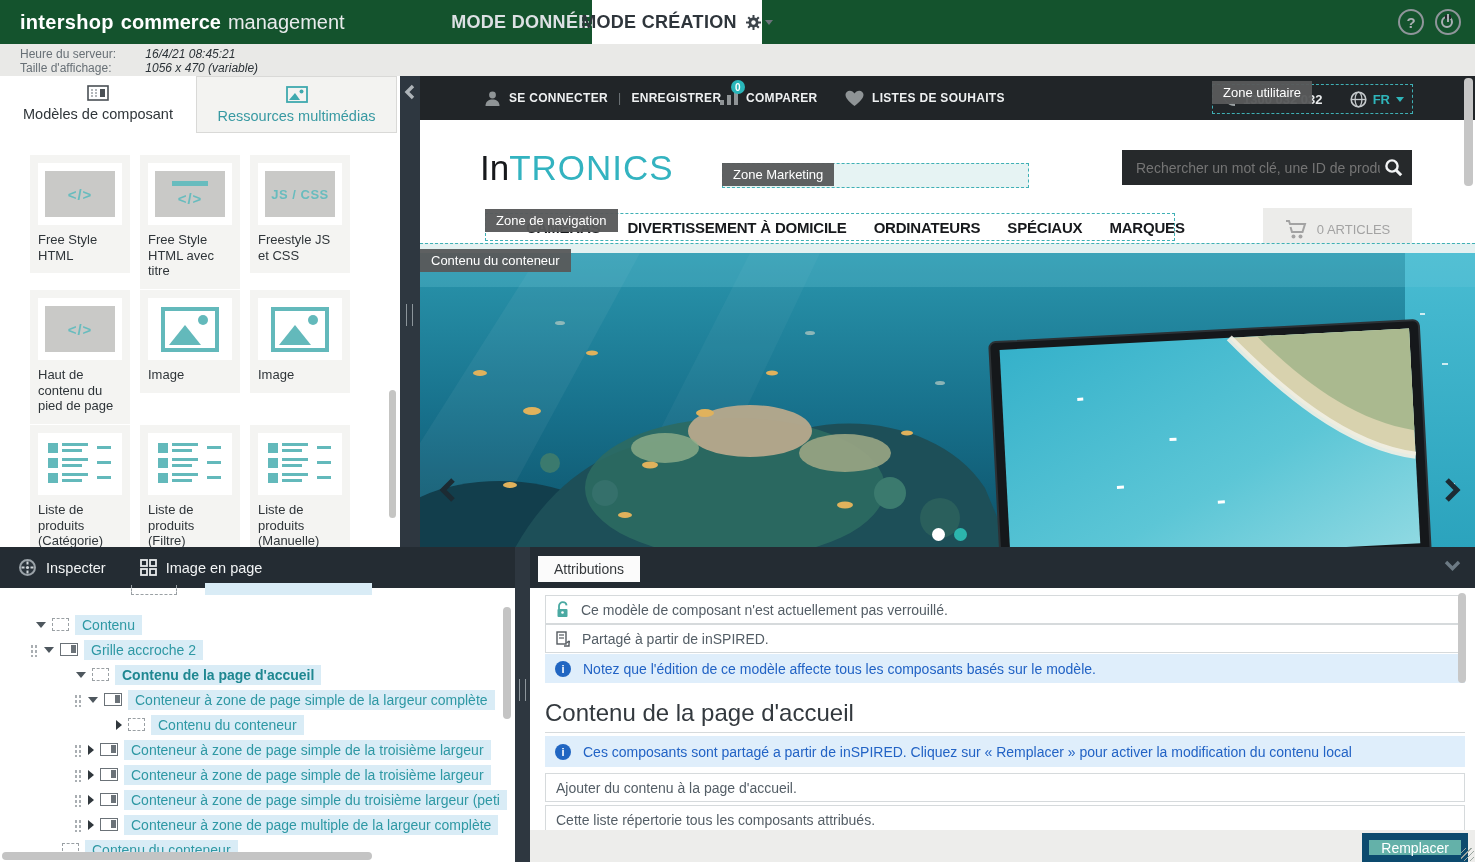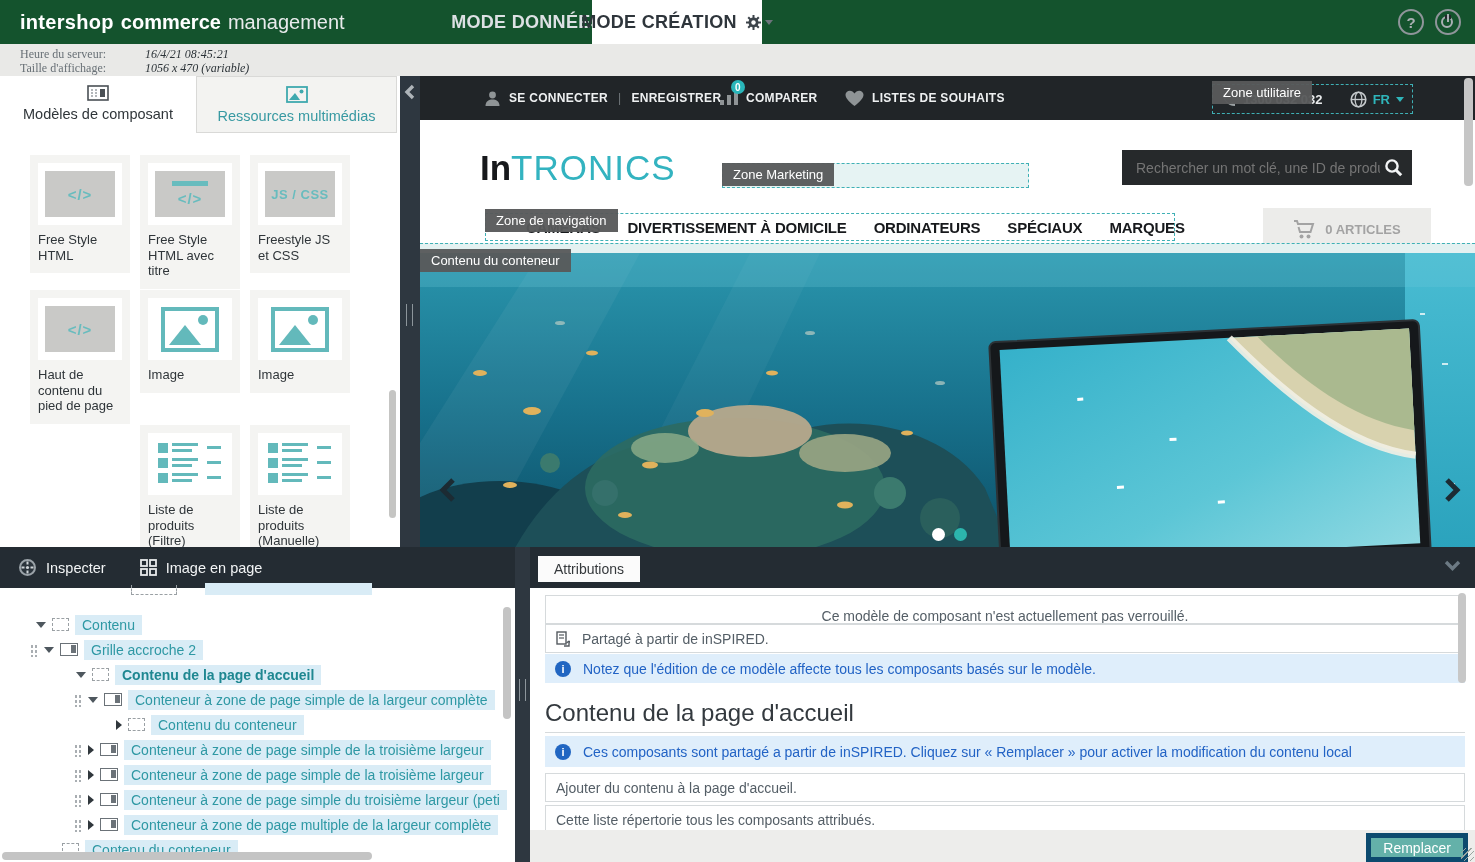"Heure du serveur: 16/4/21 08:45:21" .server { font-family: Liberation Serif, serif -> none }
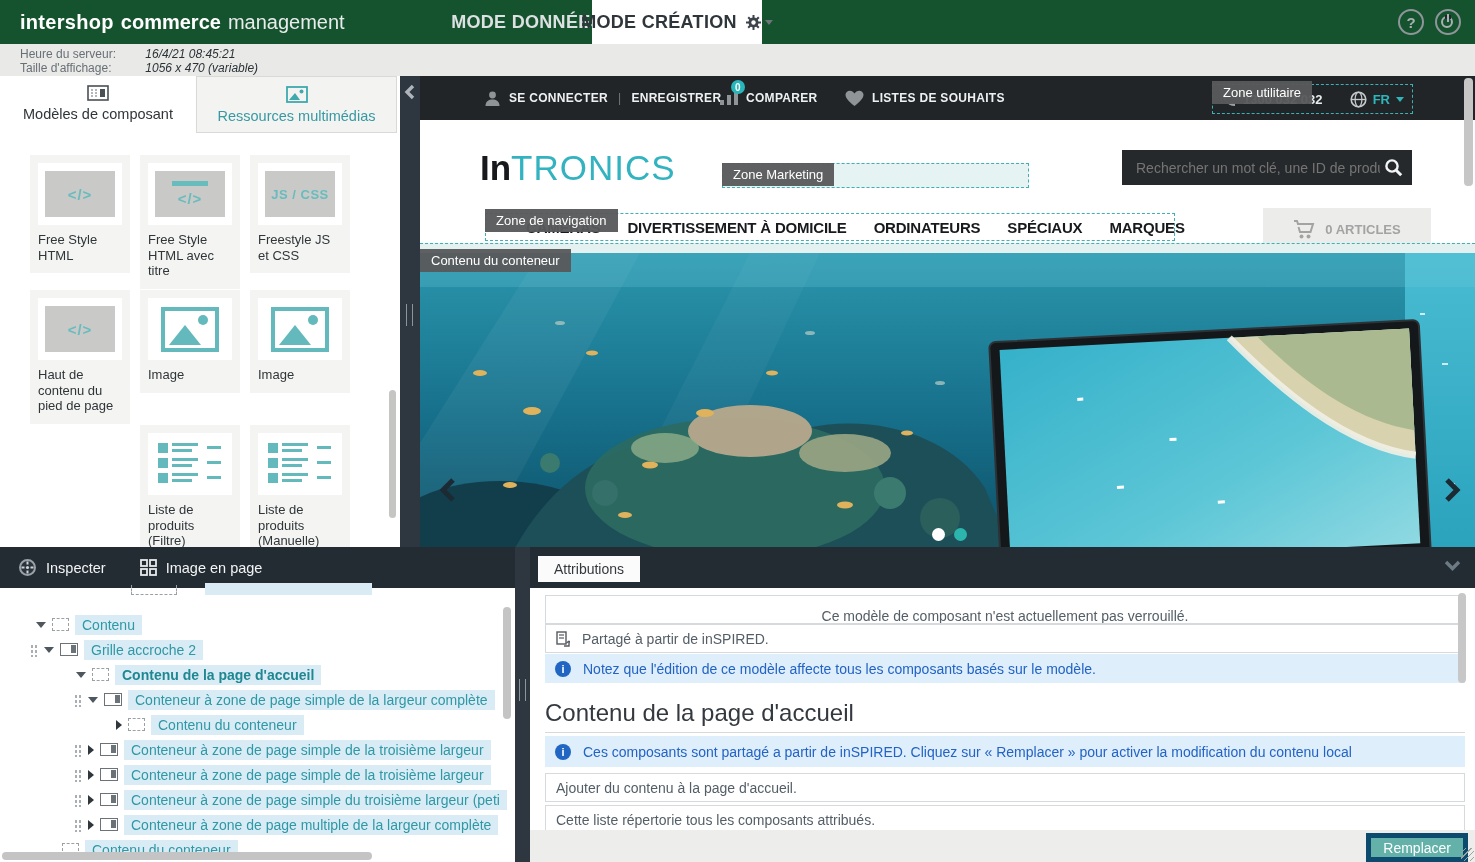"In" .logo .l1 { font-weight: bold -> normal }
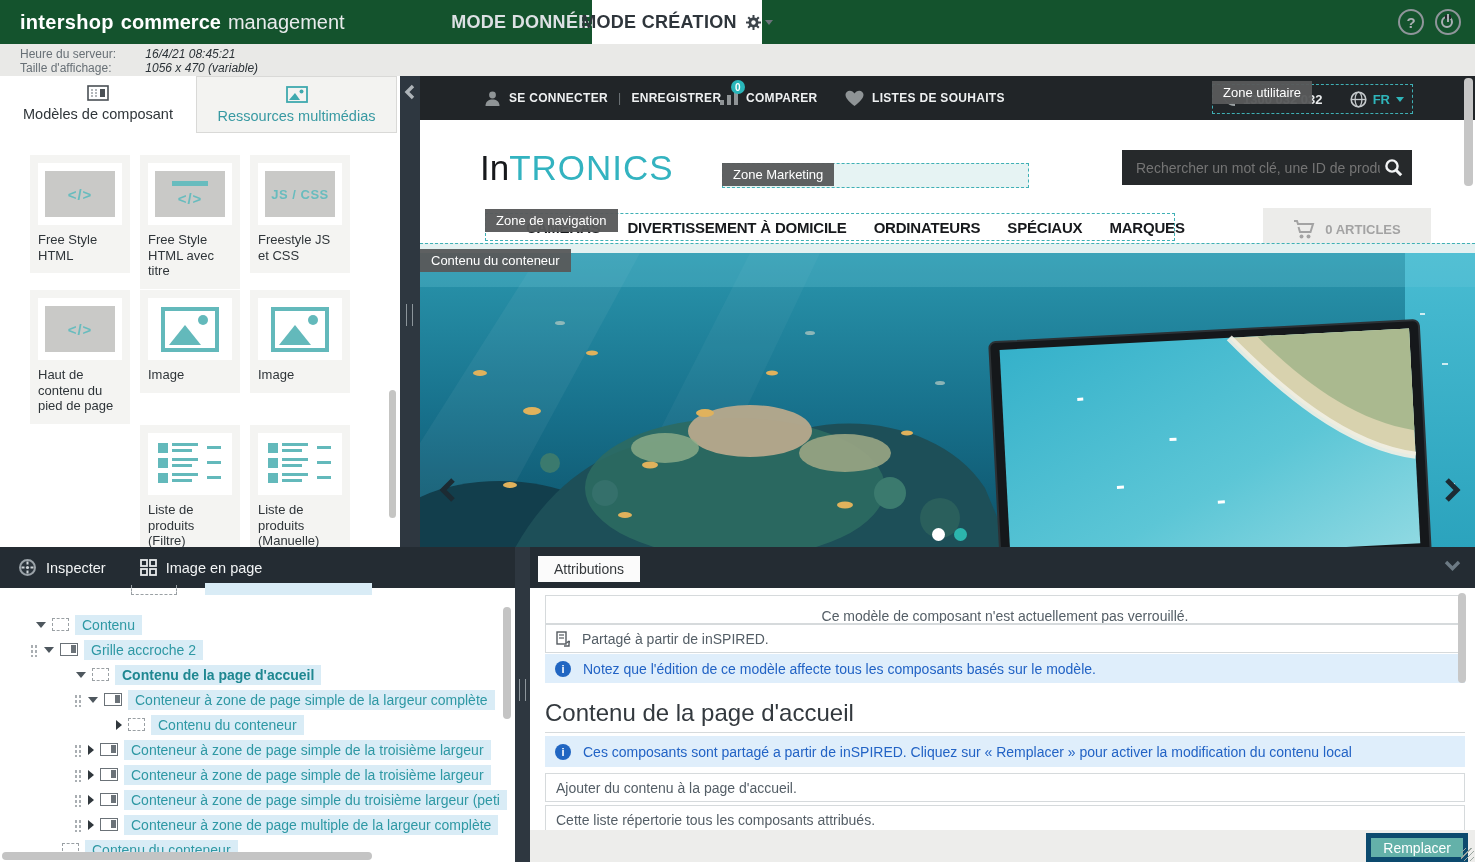"0 ARTICLES" .cart { font-weight: bold -> normal; width: 168px -> 149px }
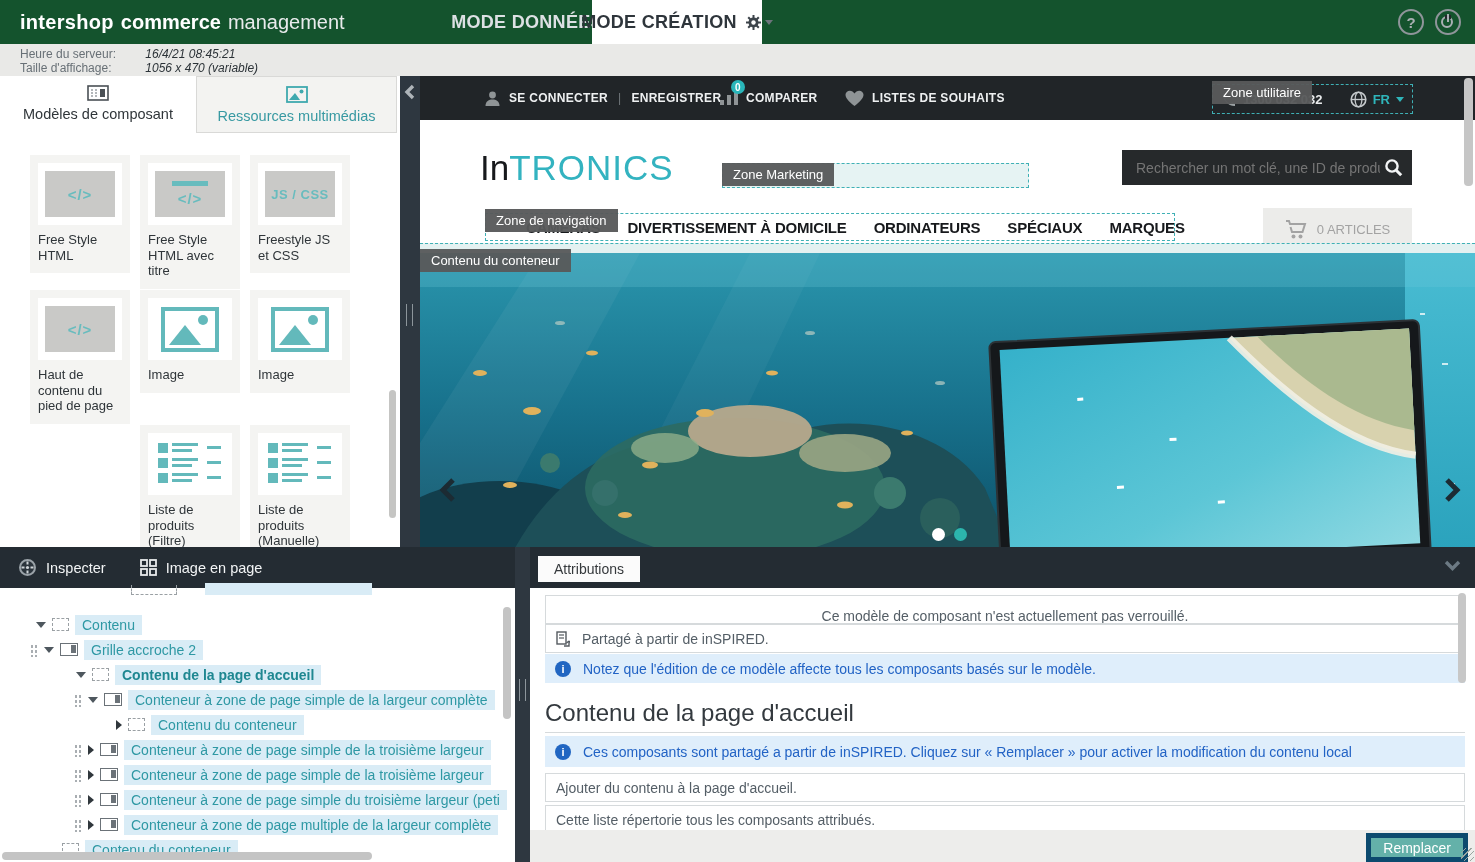"Liste de produits (Catégorie)" div.tile { html: none -> <div> <div> <svg> <g> <rect></rect> <rect></rect> <rect></rect> <rect></rect> <rect></rect> <rect></rect> <rect></rect> <rect></rect> <rect></rect> <rect></rect> <rect></rect> <rect></rect> </g> </svg> </div> <div>Liste de produits (Catégorie)</div> </div> }
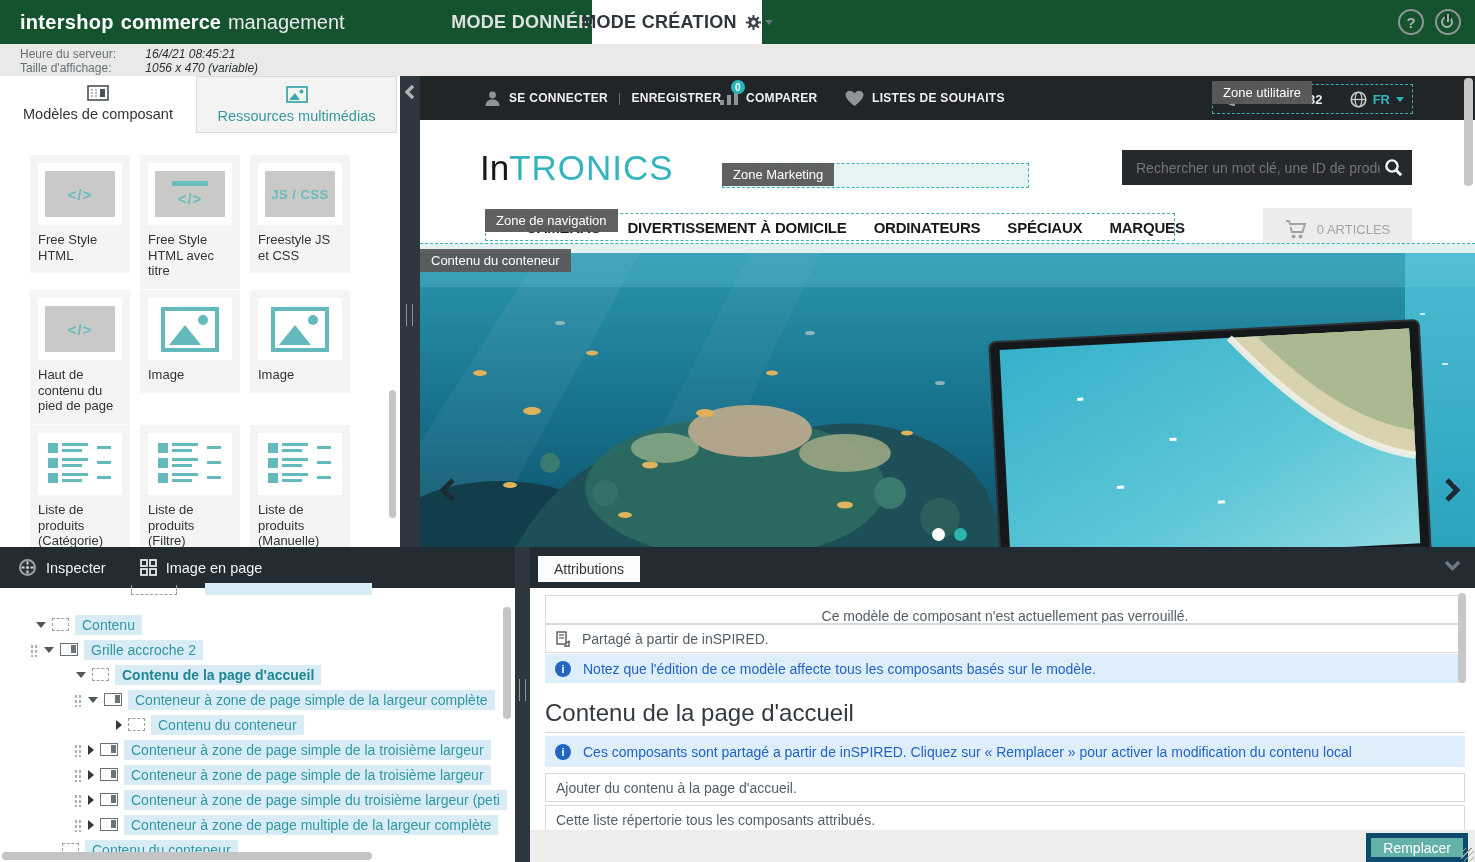"Ce modèle de composant n'est" div.arow { flex-direction: column -> none }
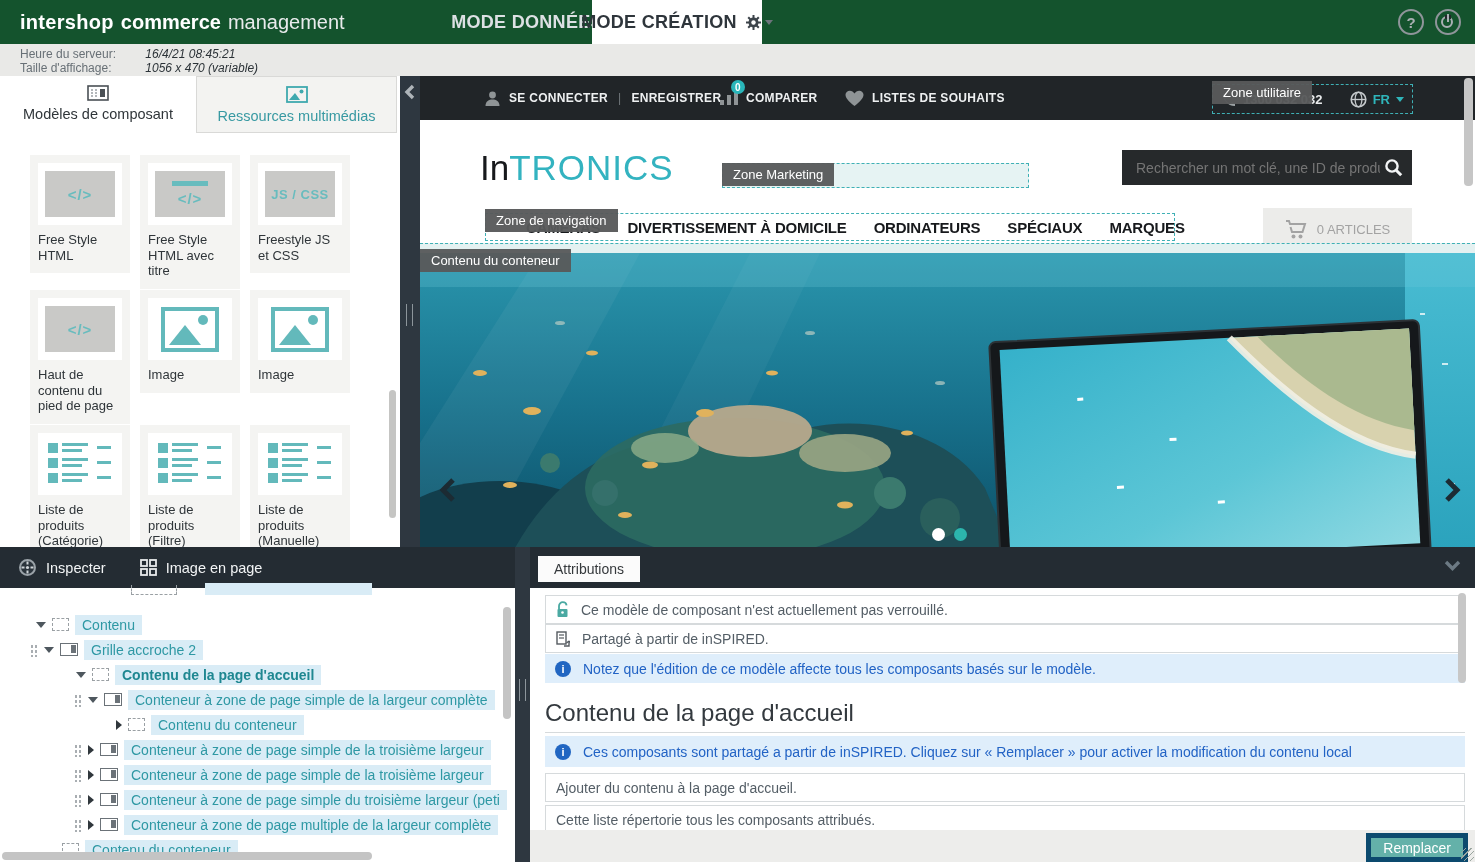"Remplacer" .replace-btn { border: 5px solid #0c4a6e -> 7px solid #0c4a6e }
